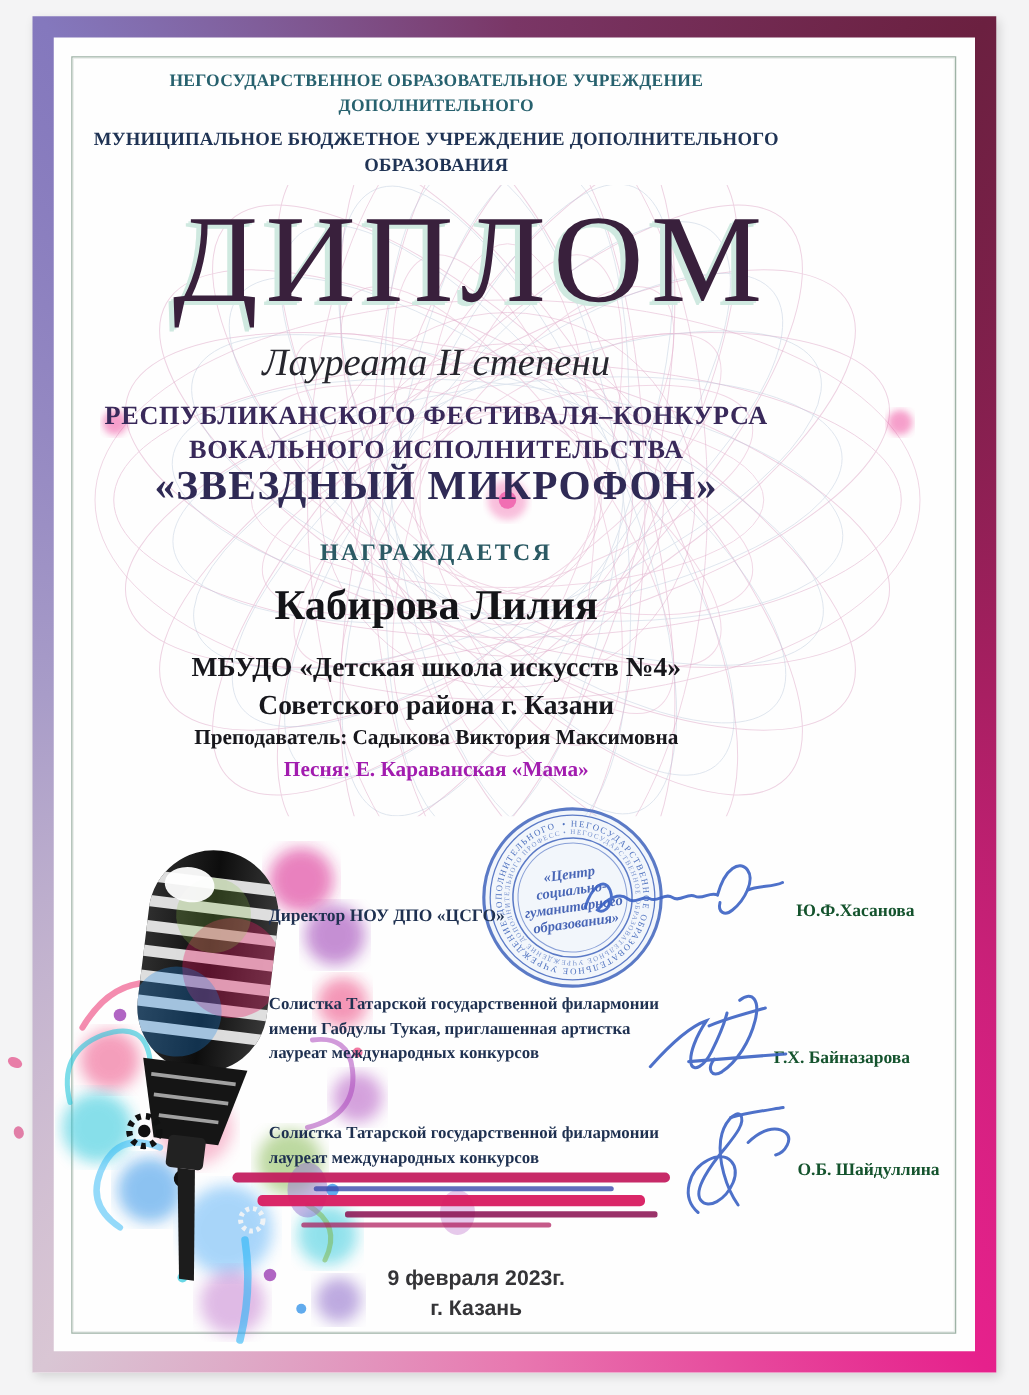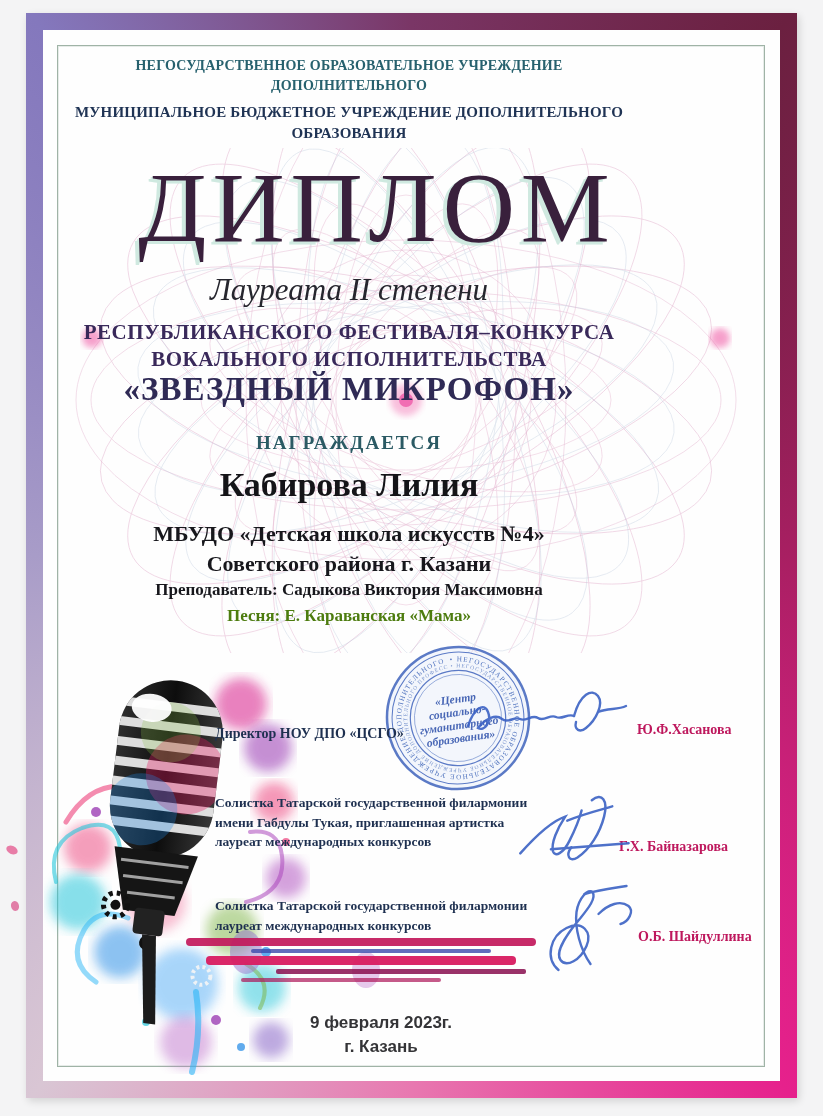"Песня: Е. Караванская «Мама»" .song { color: #4d7c0f -> #a21caf }
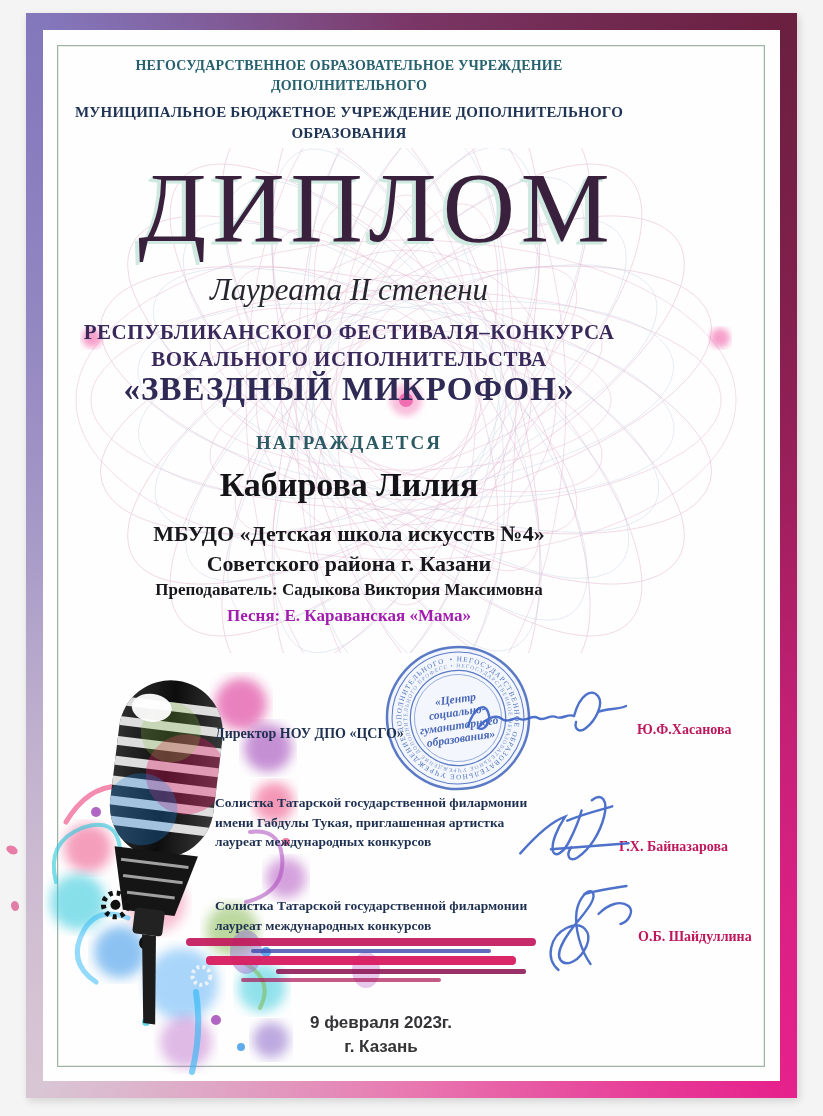"Ю.Ф.Хасанова" .signer-name { color: #be185d -> #14532d }
